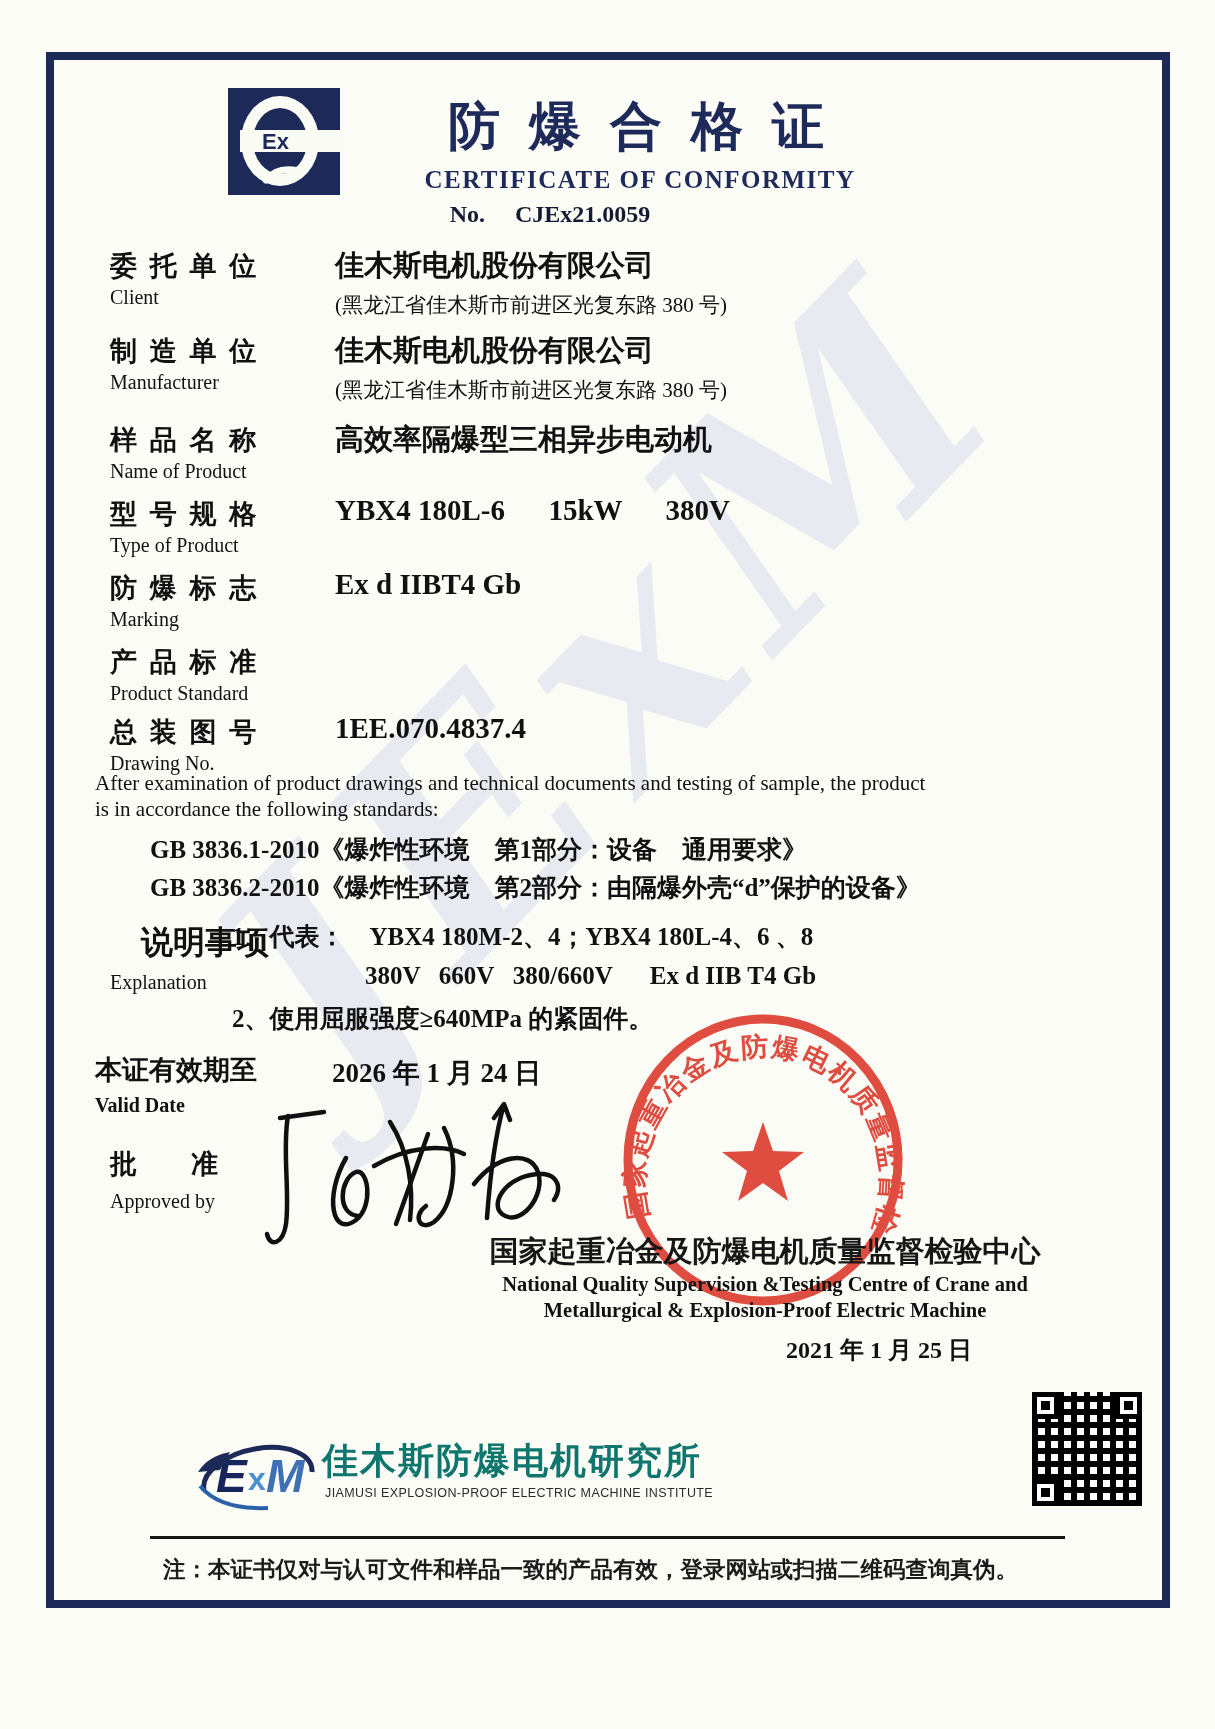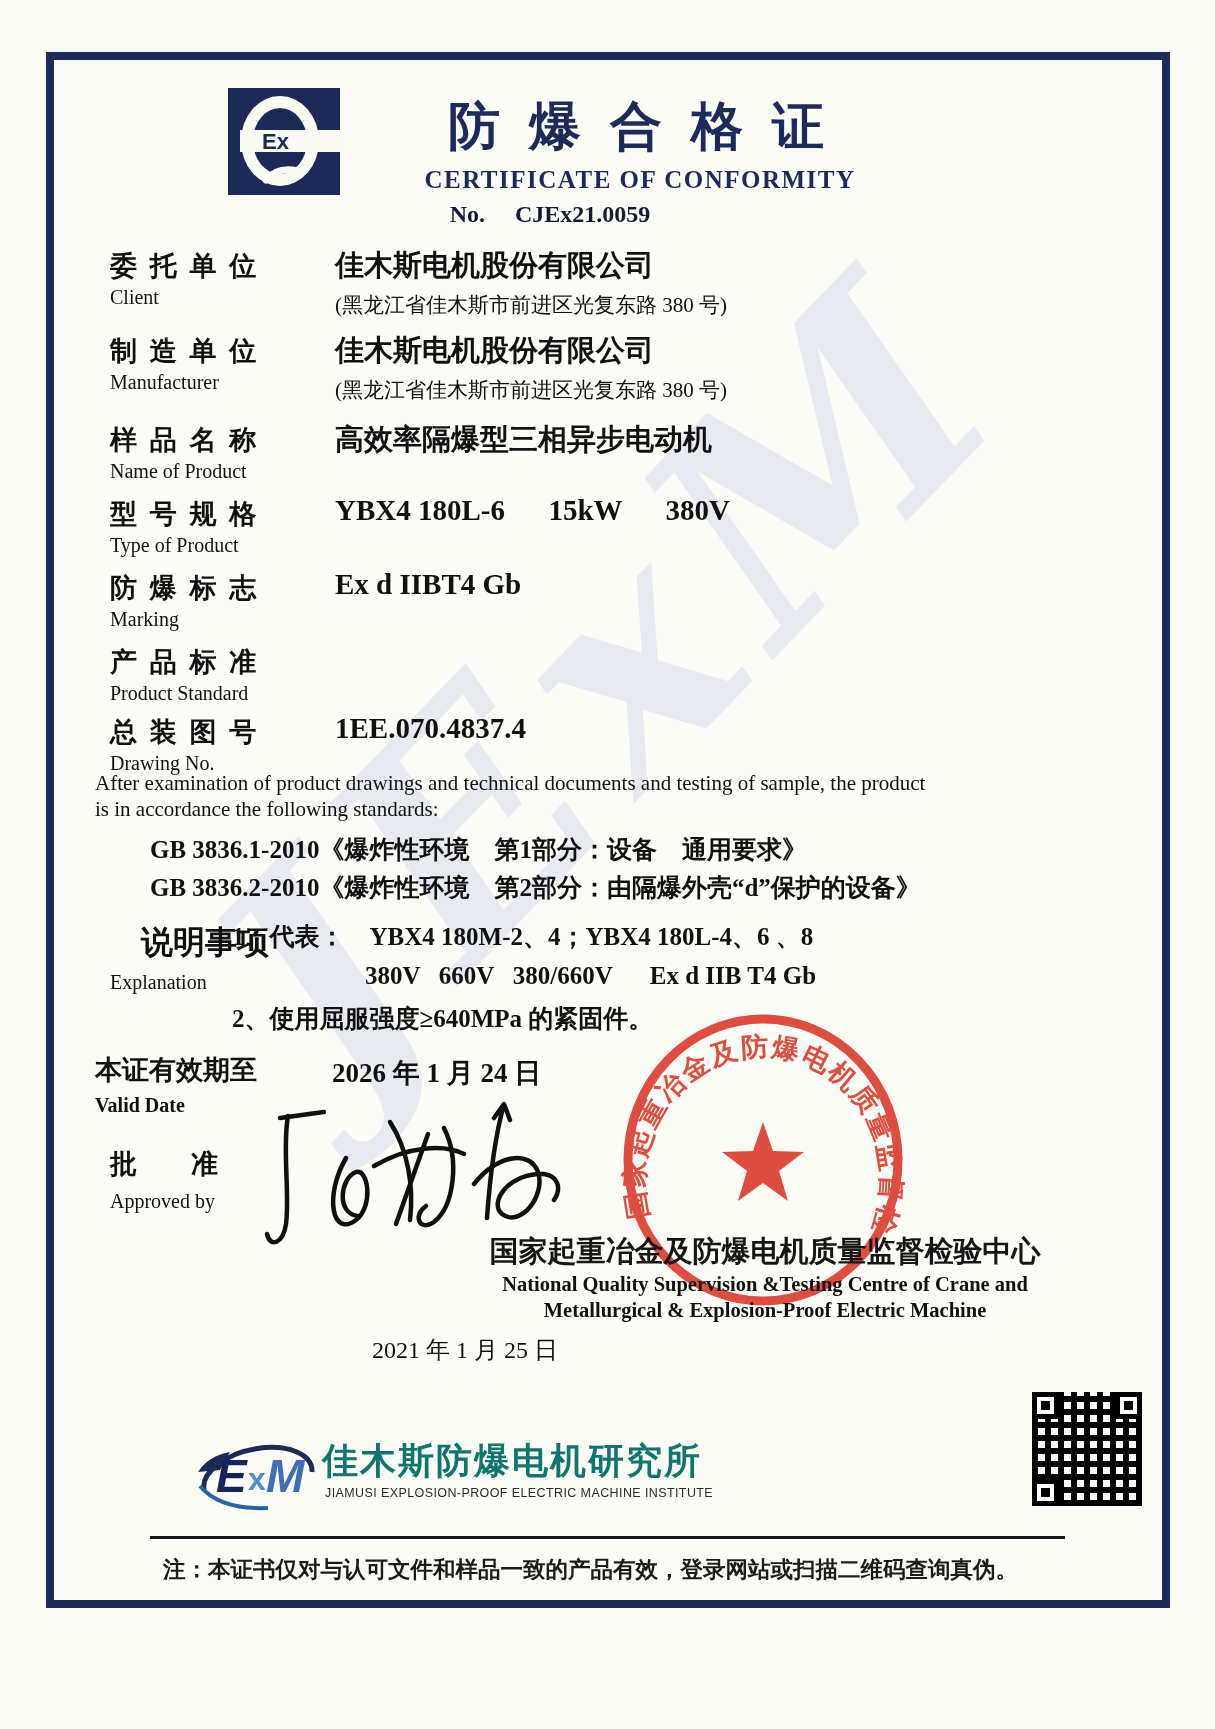"2021 年 1 月 25" .issue-date { font-weight: normal -> bold; text-align: left -> right }
